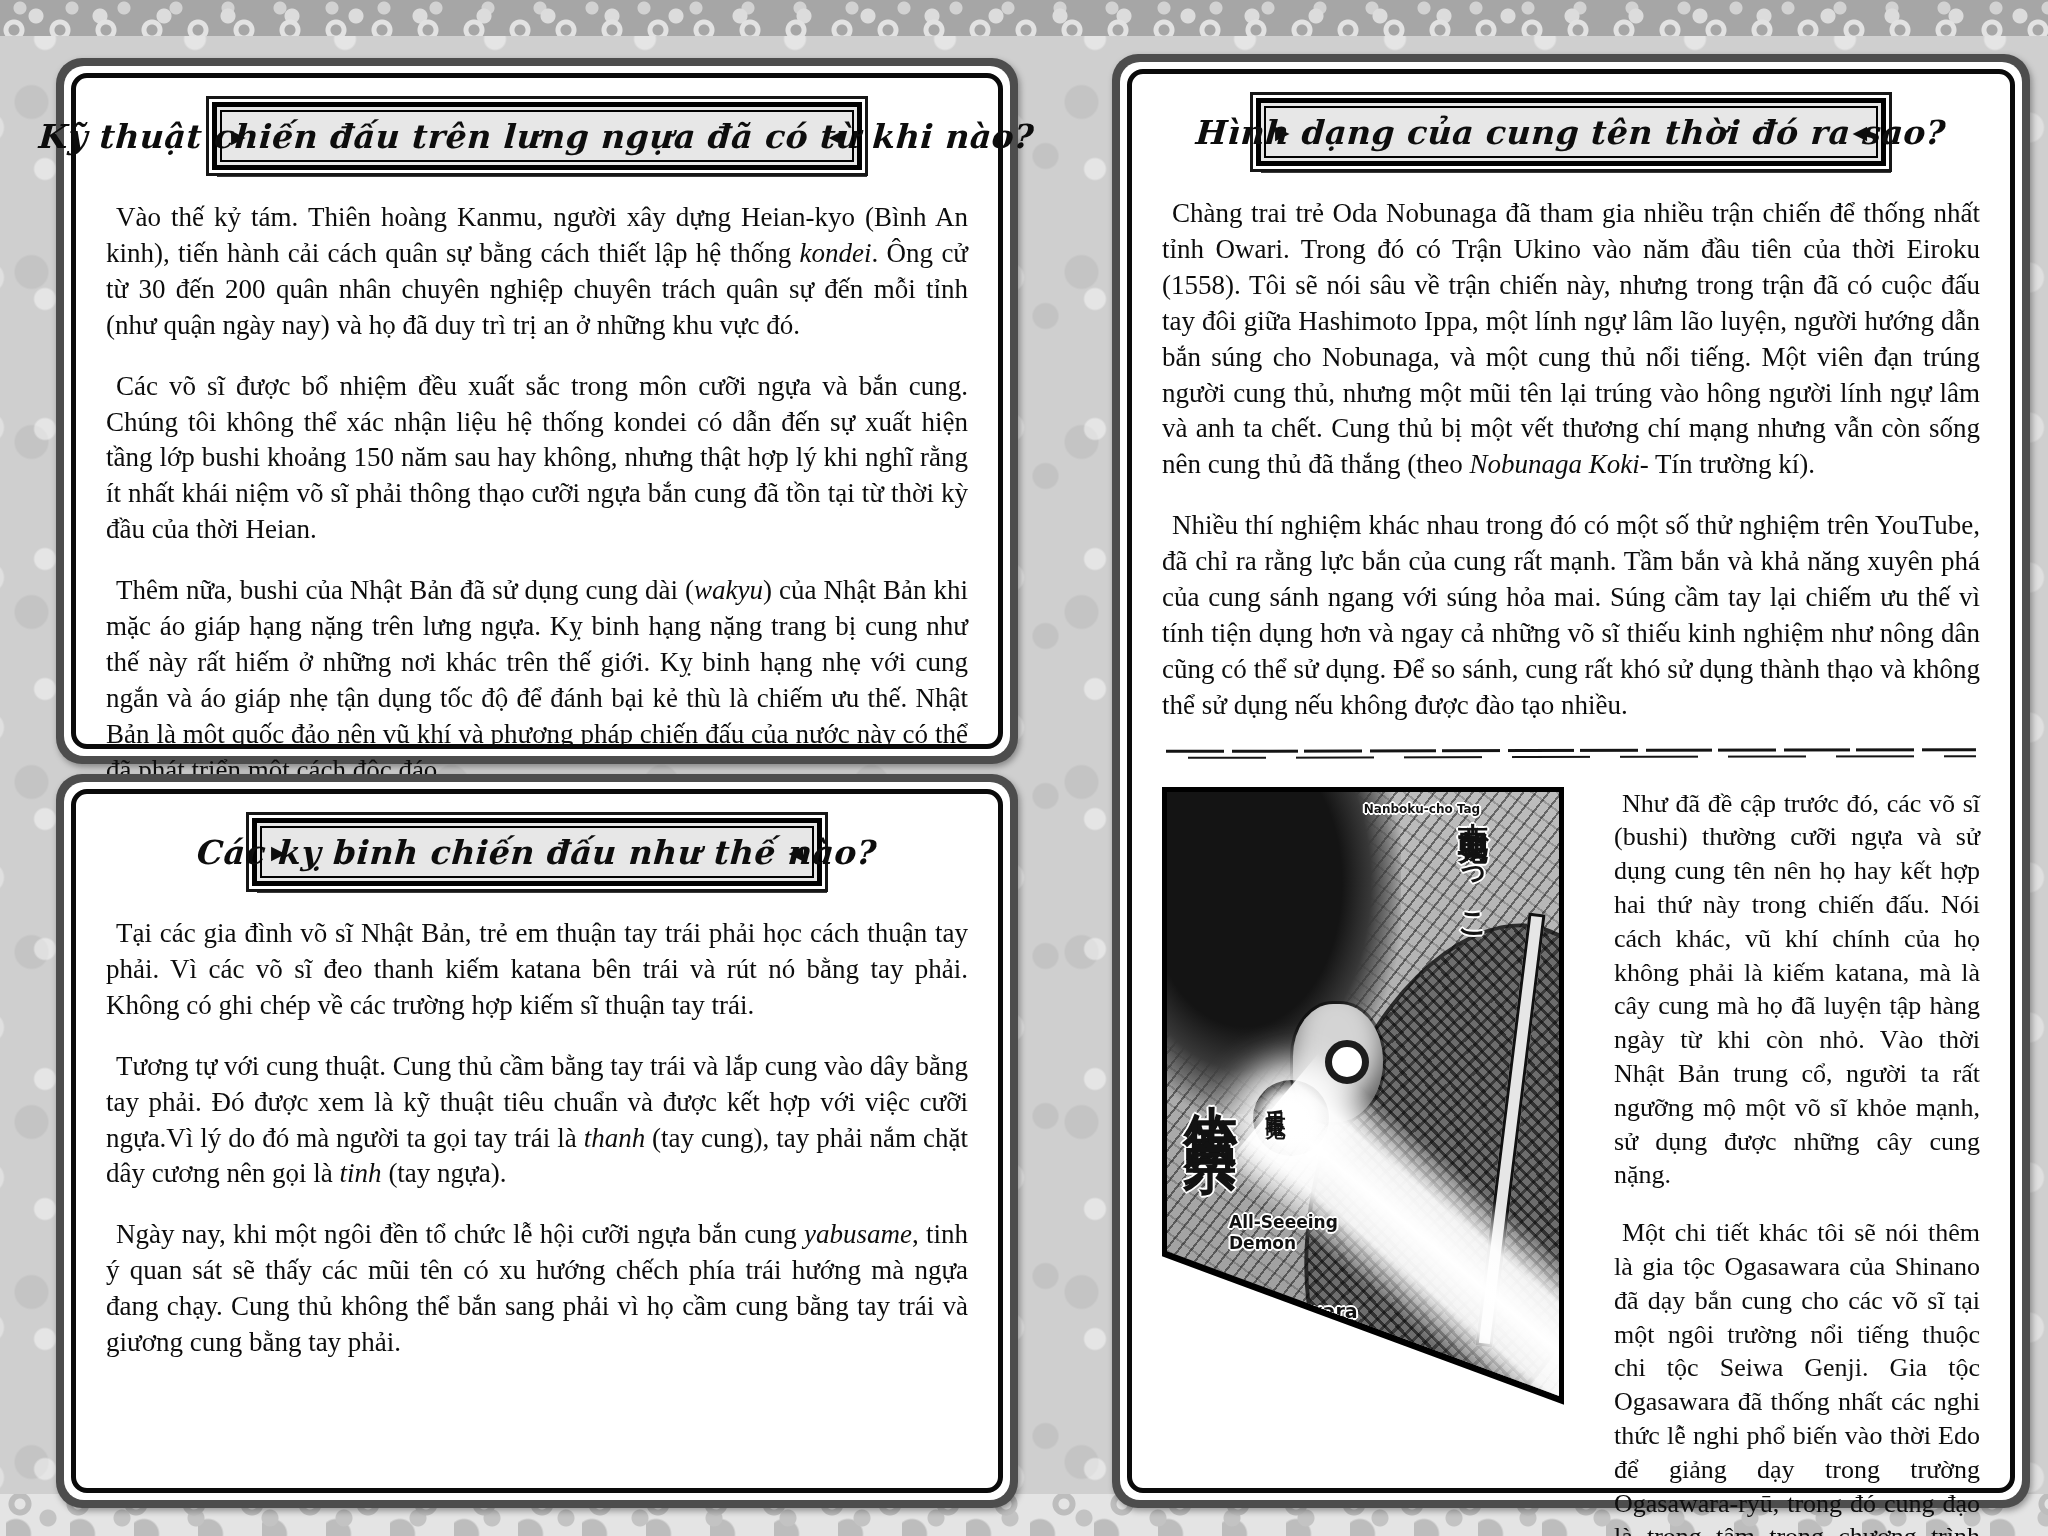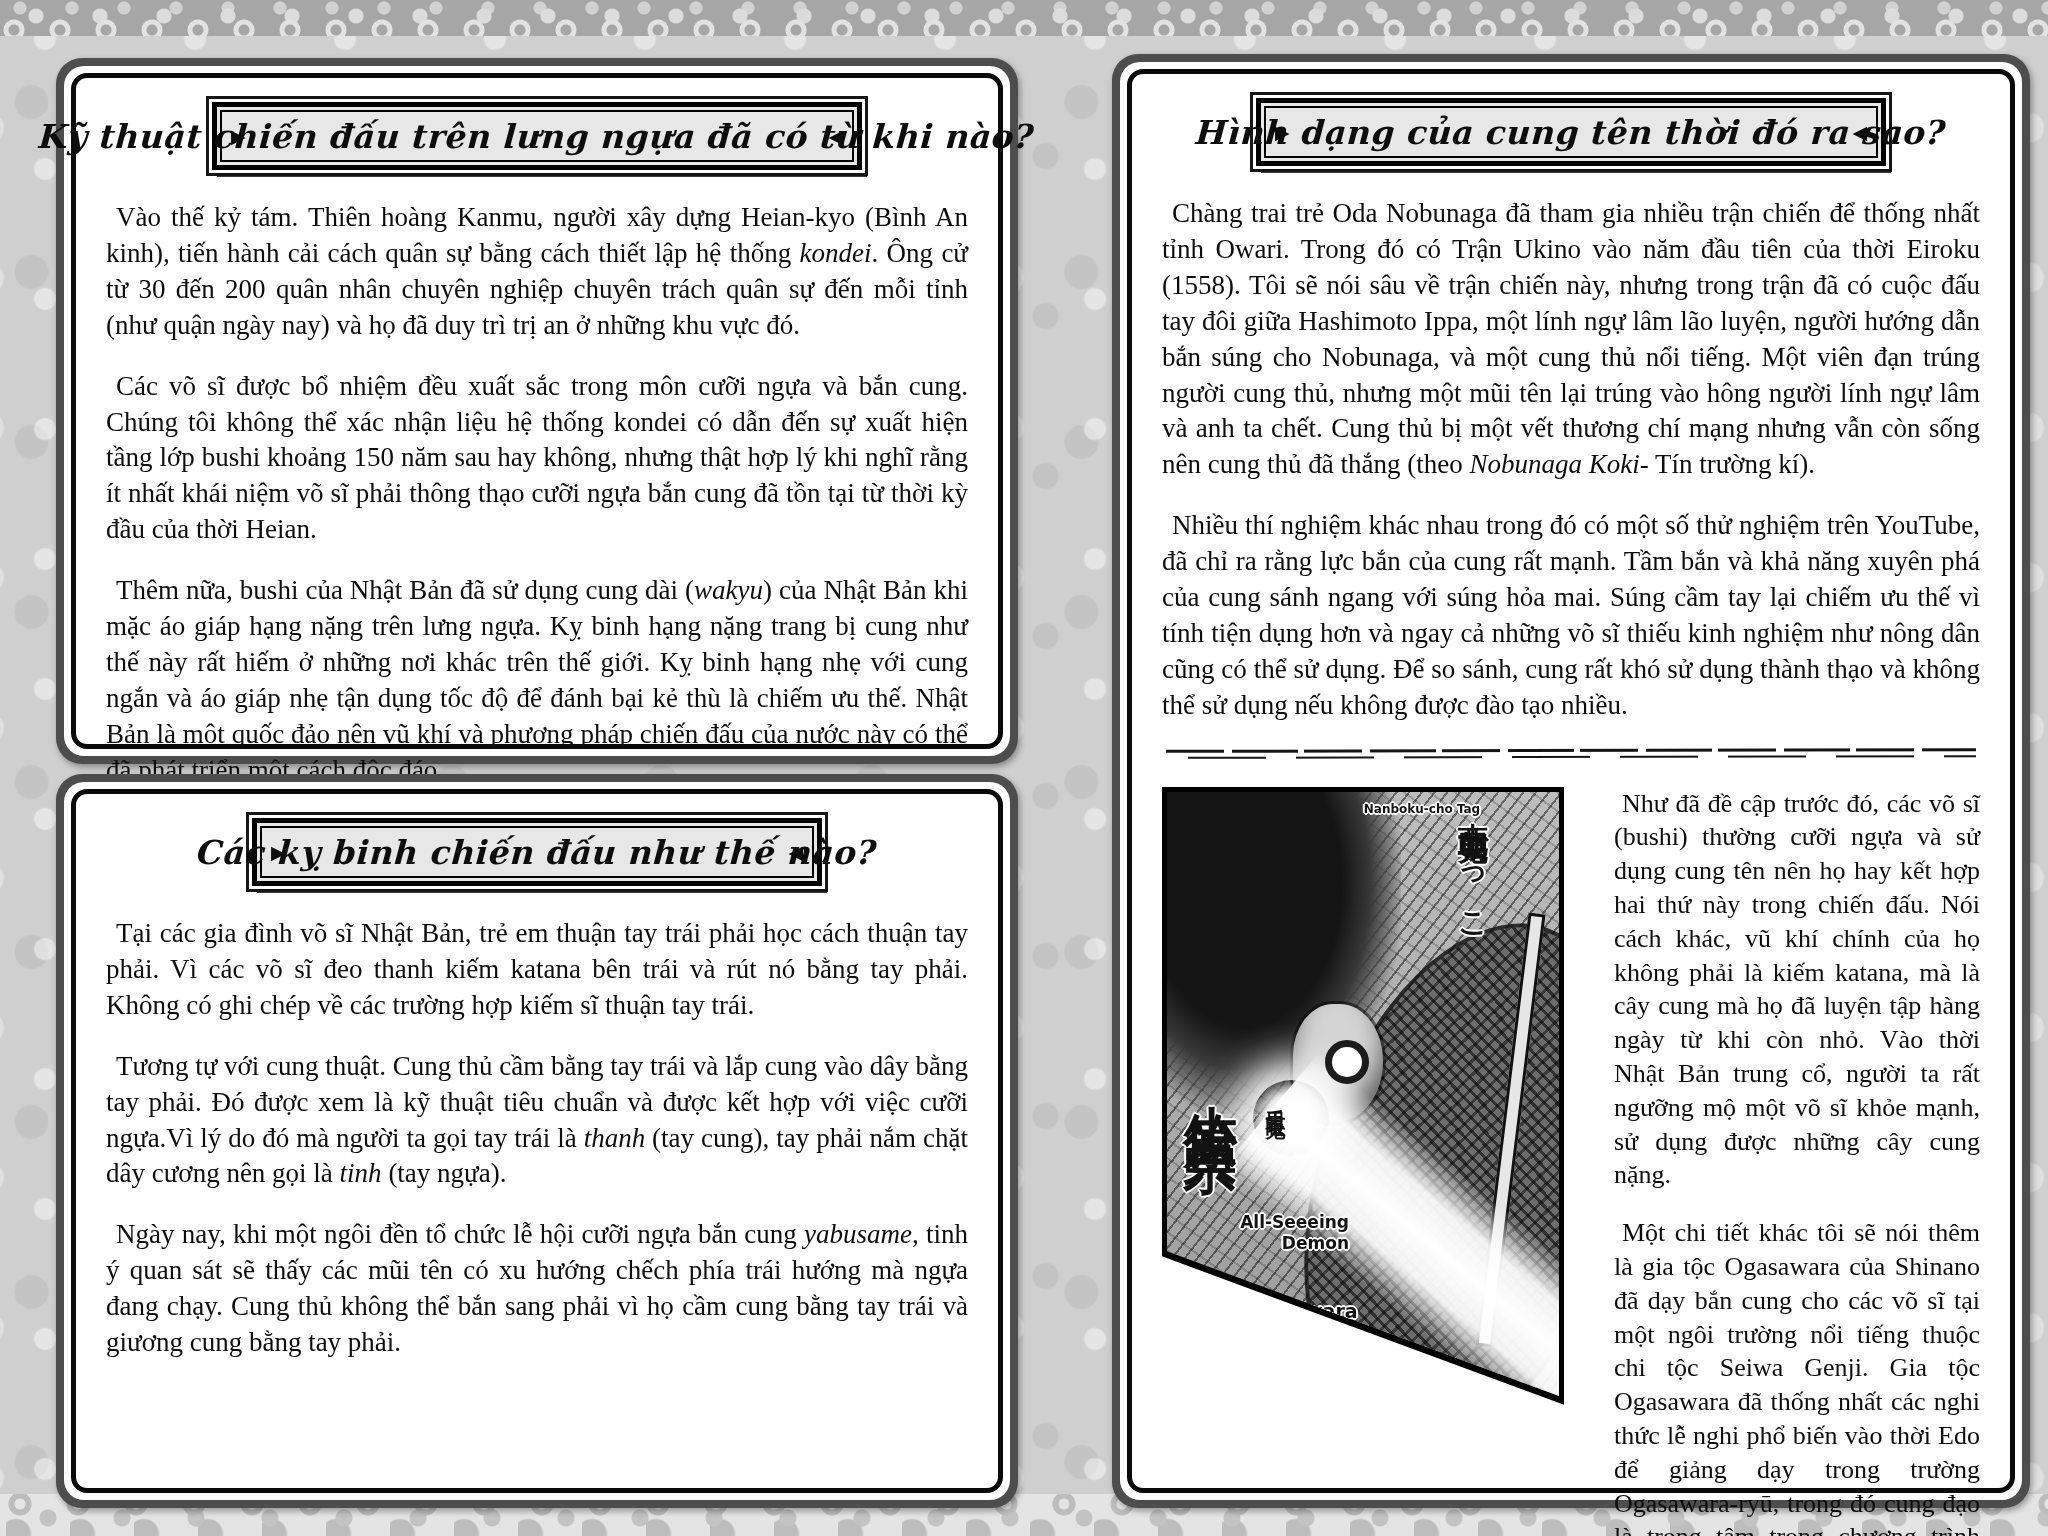"All-Seeeing Demon" .lbl-demon { text-align: right -> left }
